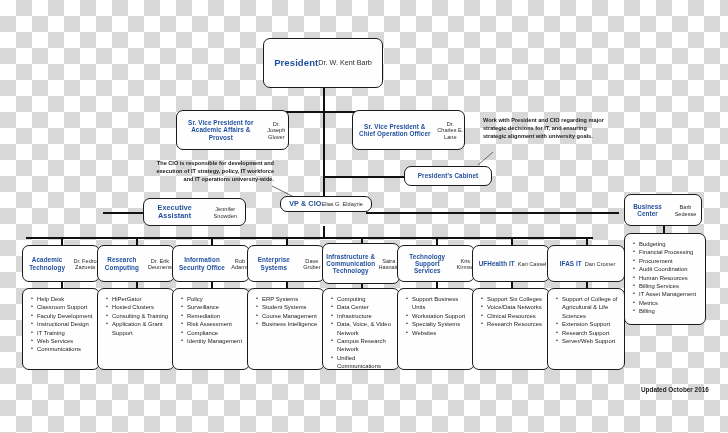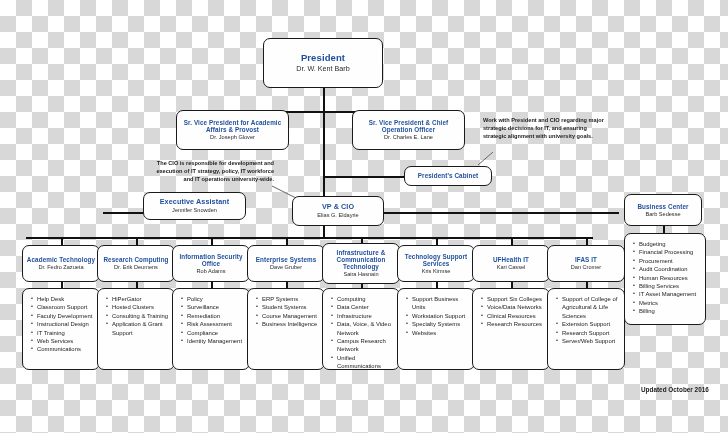"President" .box { flex-direction: column -> row }
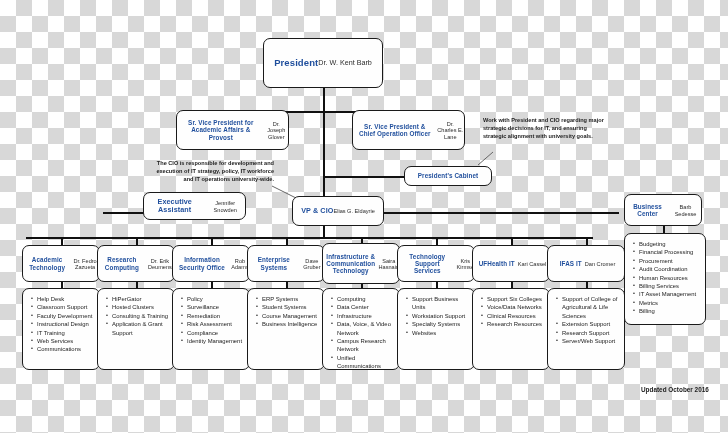"Executive Assistant" div.box { top: 192px -> 198px }
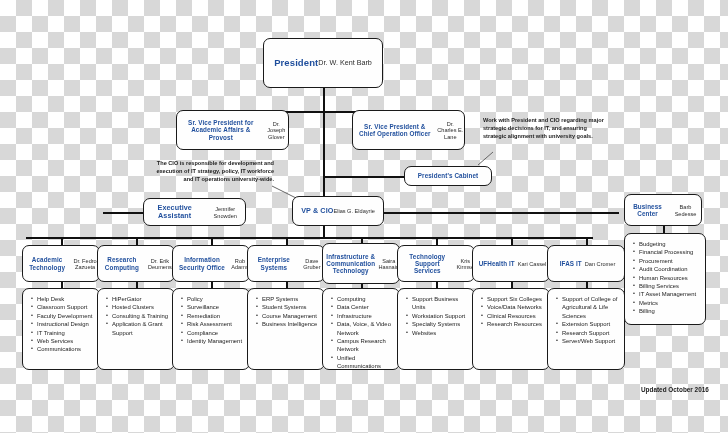"VP & CIO" div.box { height: 30px -> 16px; left: 292px -> 280px }
